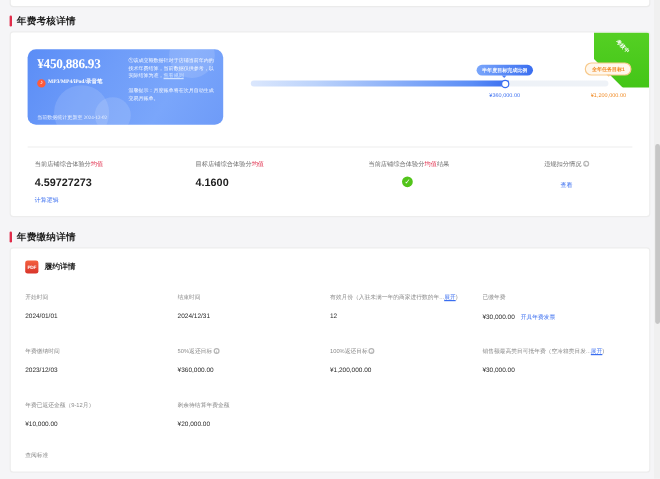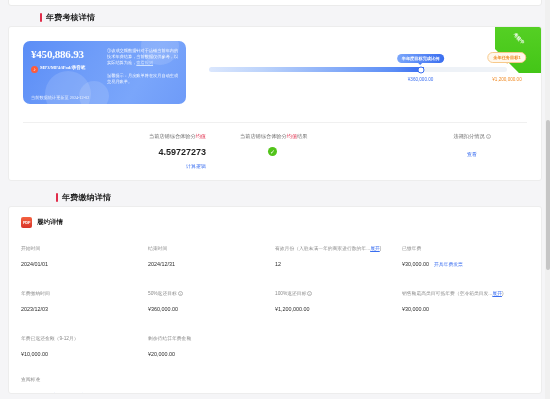"年费考核详情" .section-title { margin-left: 32px -> none }
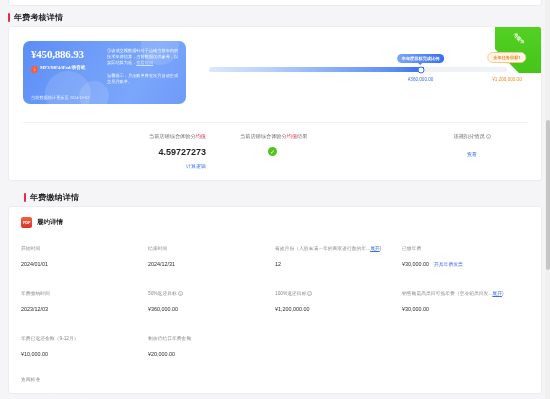"4.59727273" .metric.m1 { text-align: right -> left }
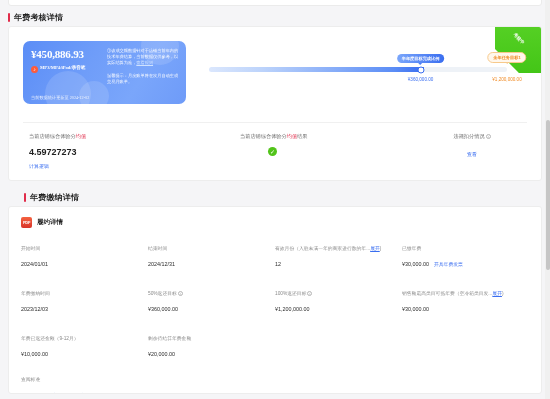"4.1600" div.metric { html: none -> <div> <div><span>目标店铺综合体验分</span><span>均值</span></div> <div>4.1600</div> </div> }
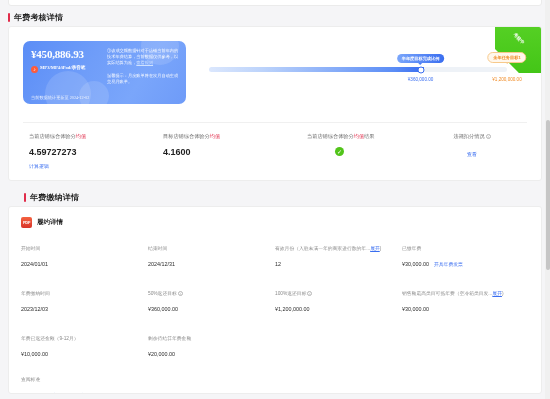"年费缴纳详情" #sec2-title { left: 24px -> 8px }
